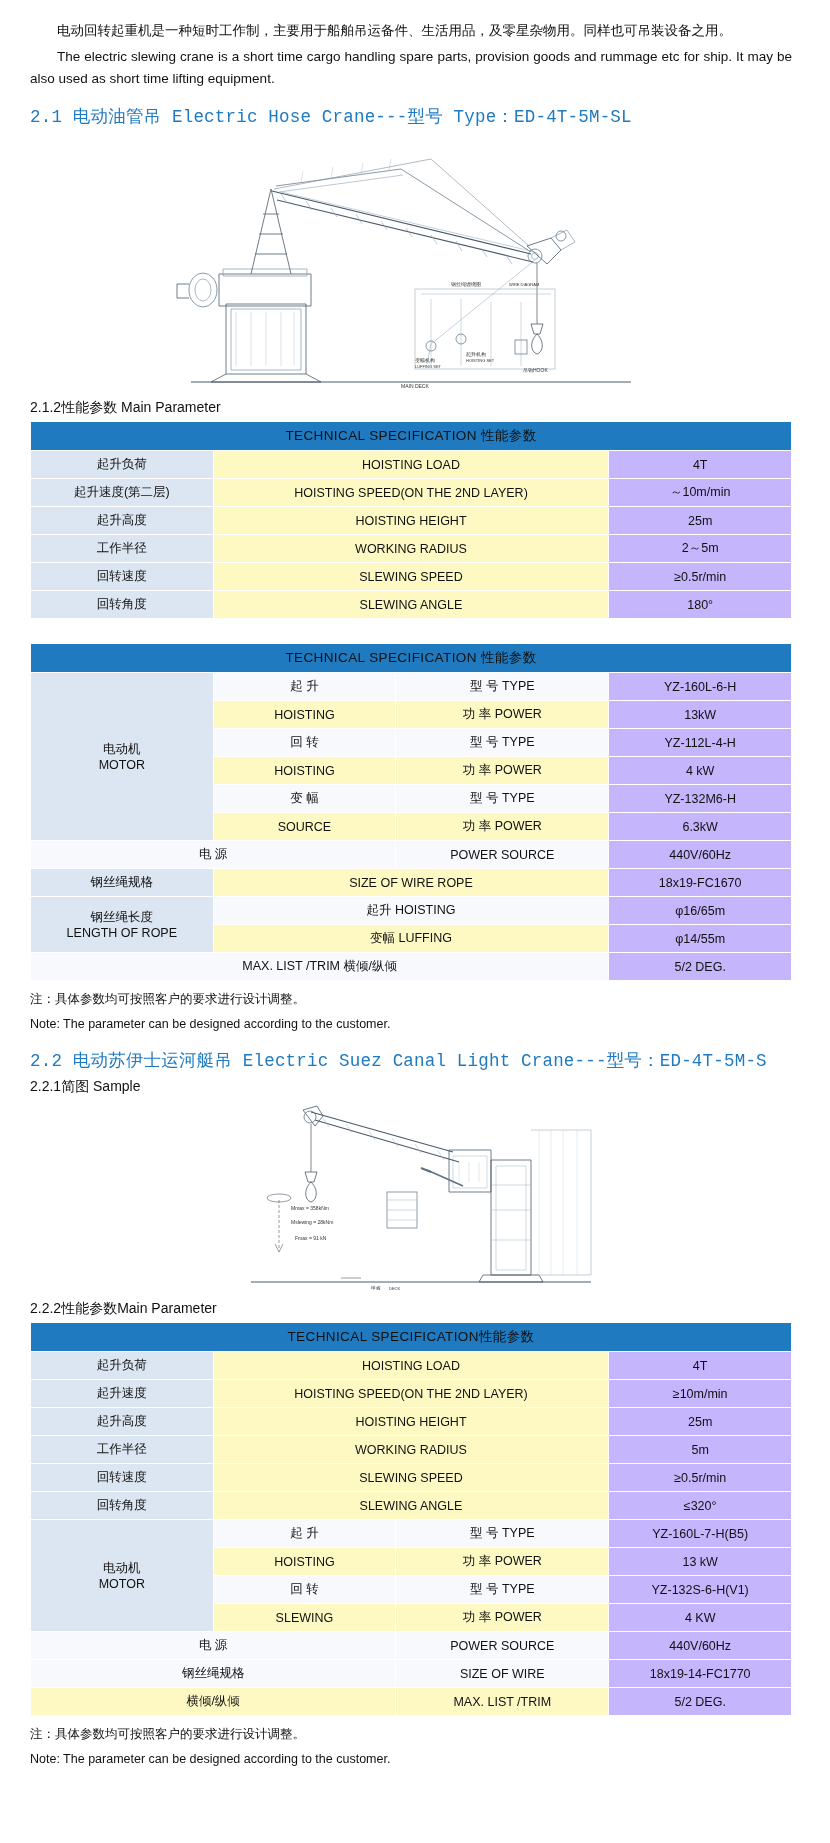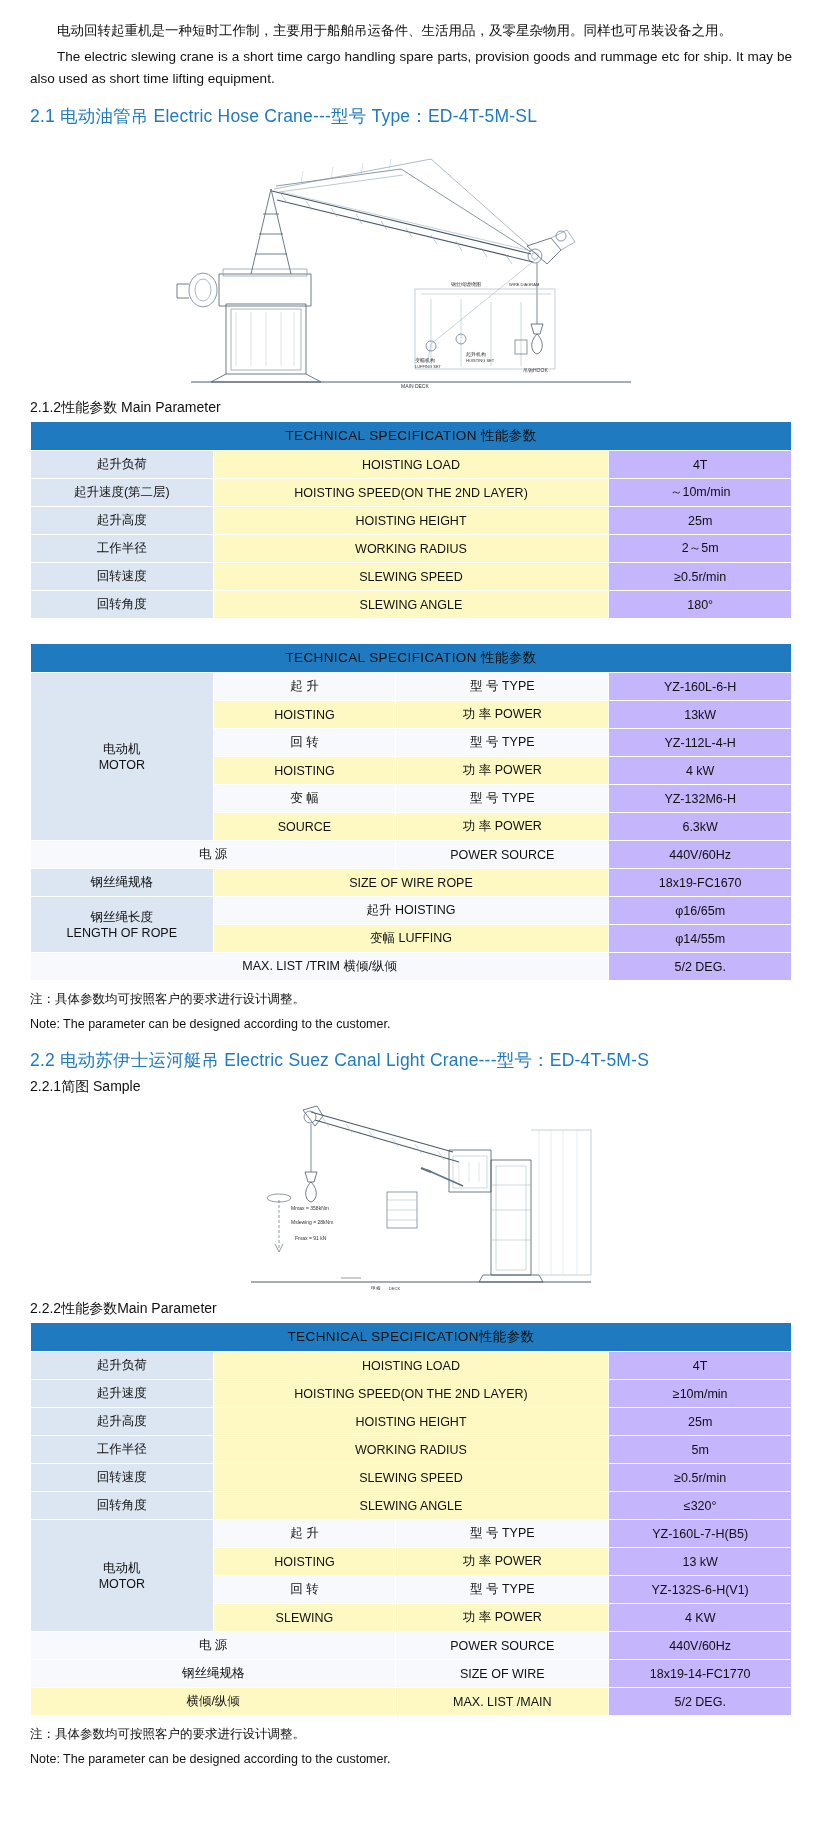"2.1 电动油管吊 Electric Hose Crane---型号" h2.section { font-family: none -> Liberation Mono, monospace }
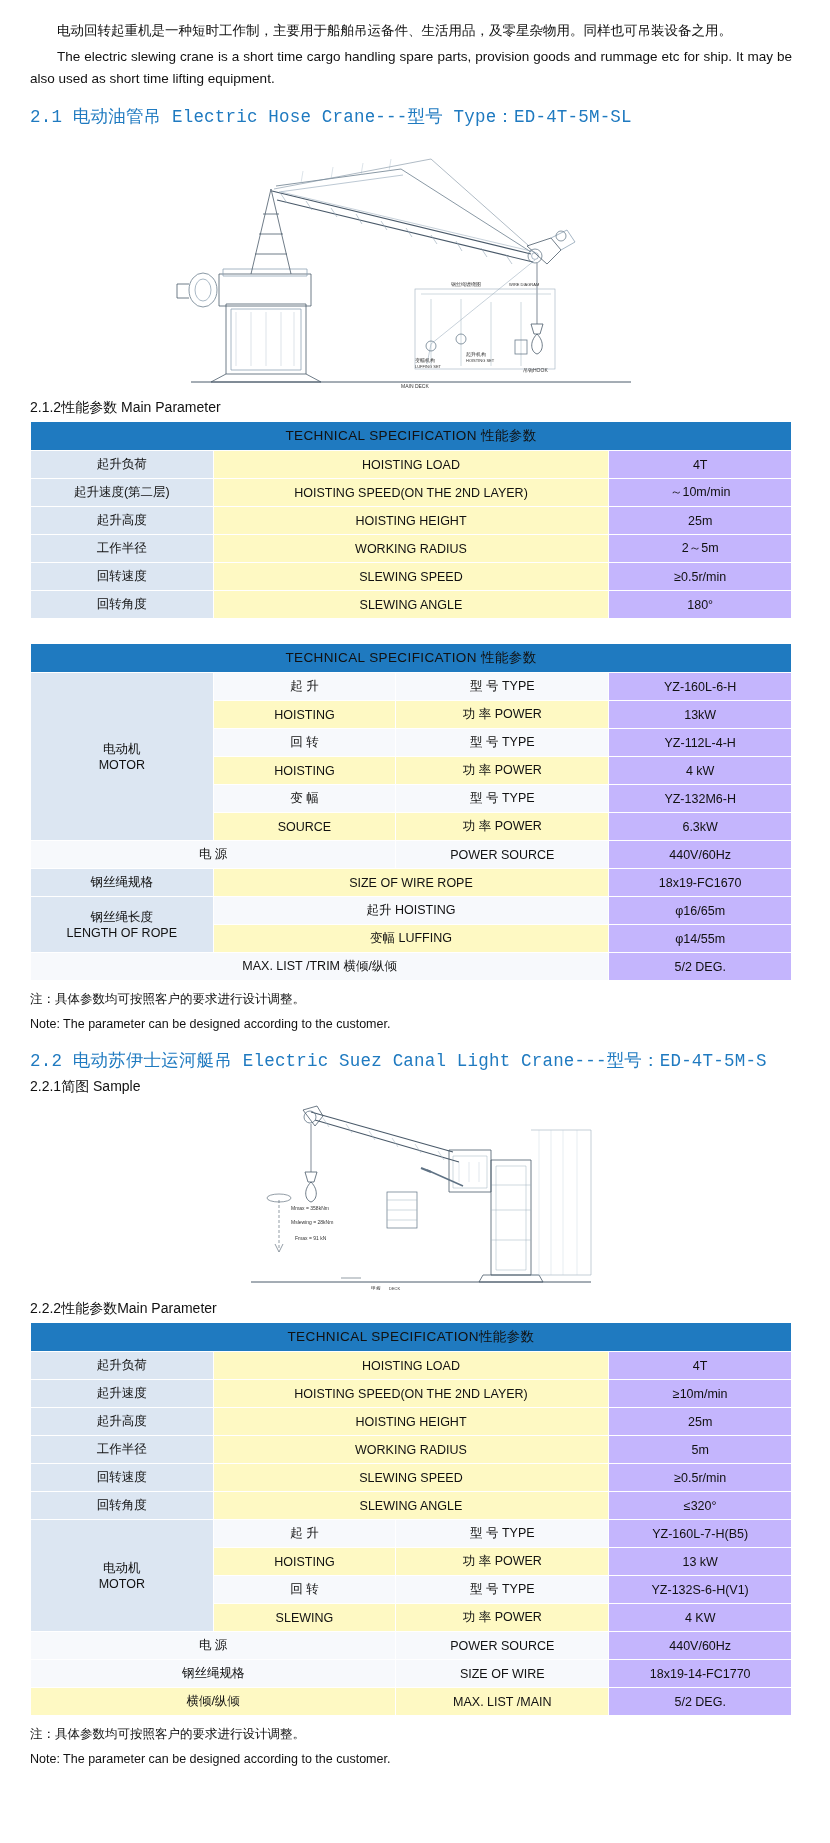"MAX. LIST /MAIN" td.c-mid { text: /MAIN -> /TRIM }
